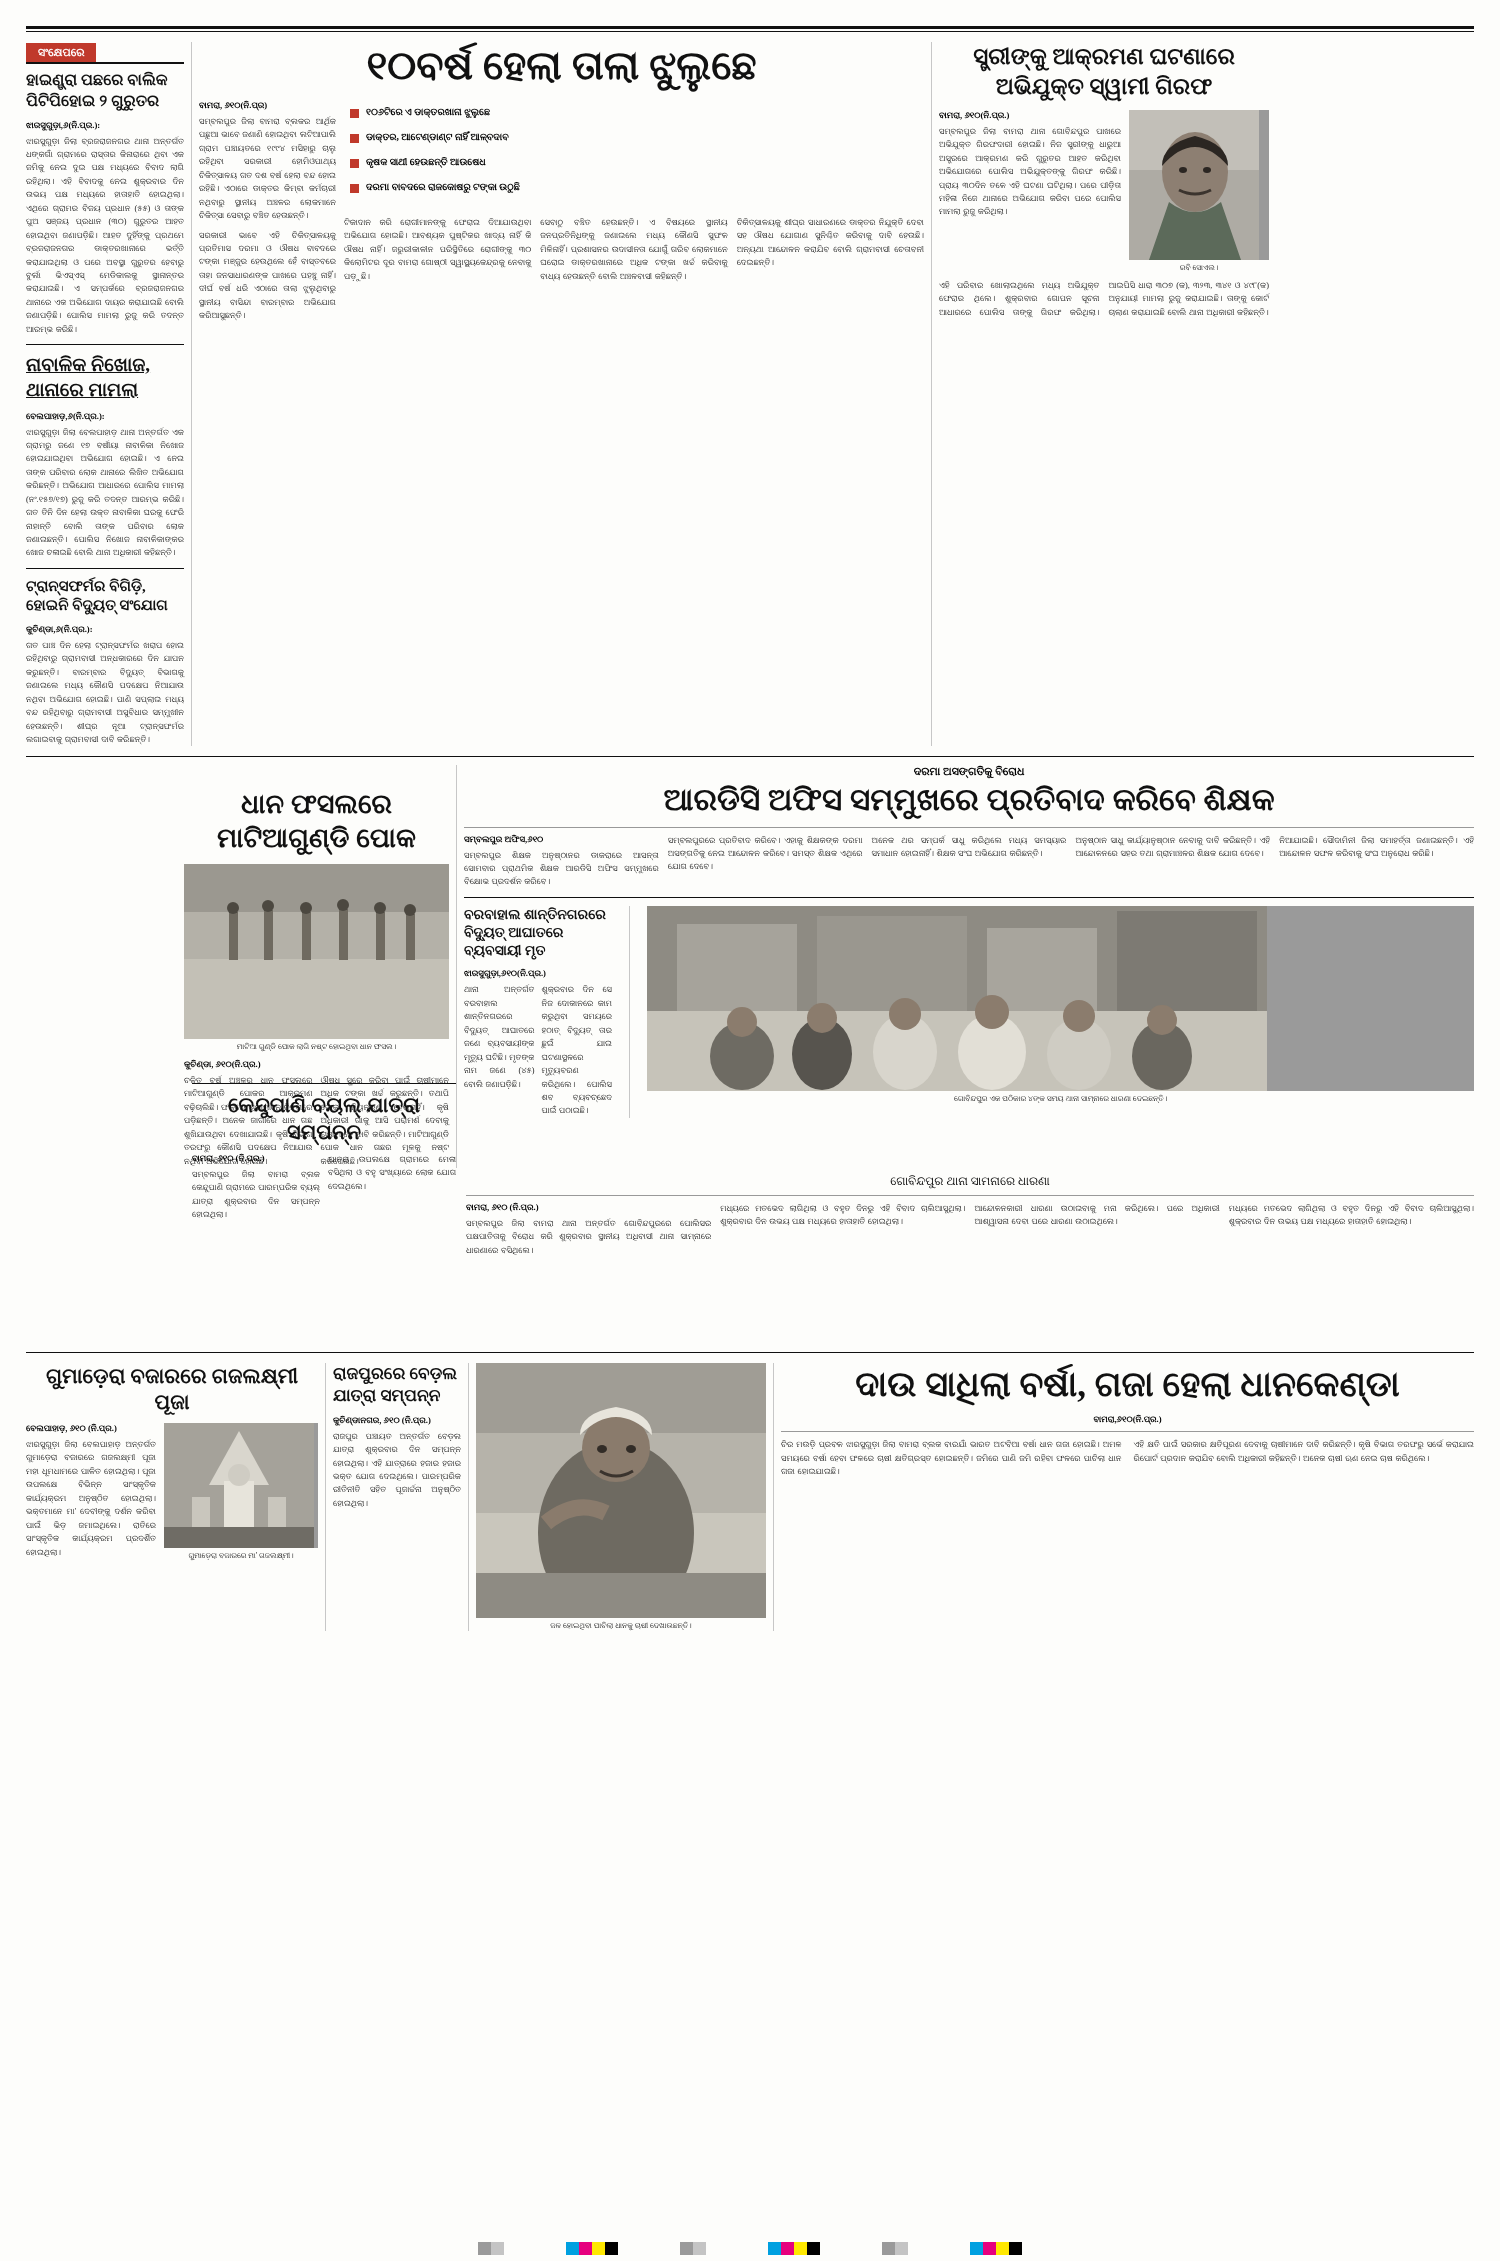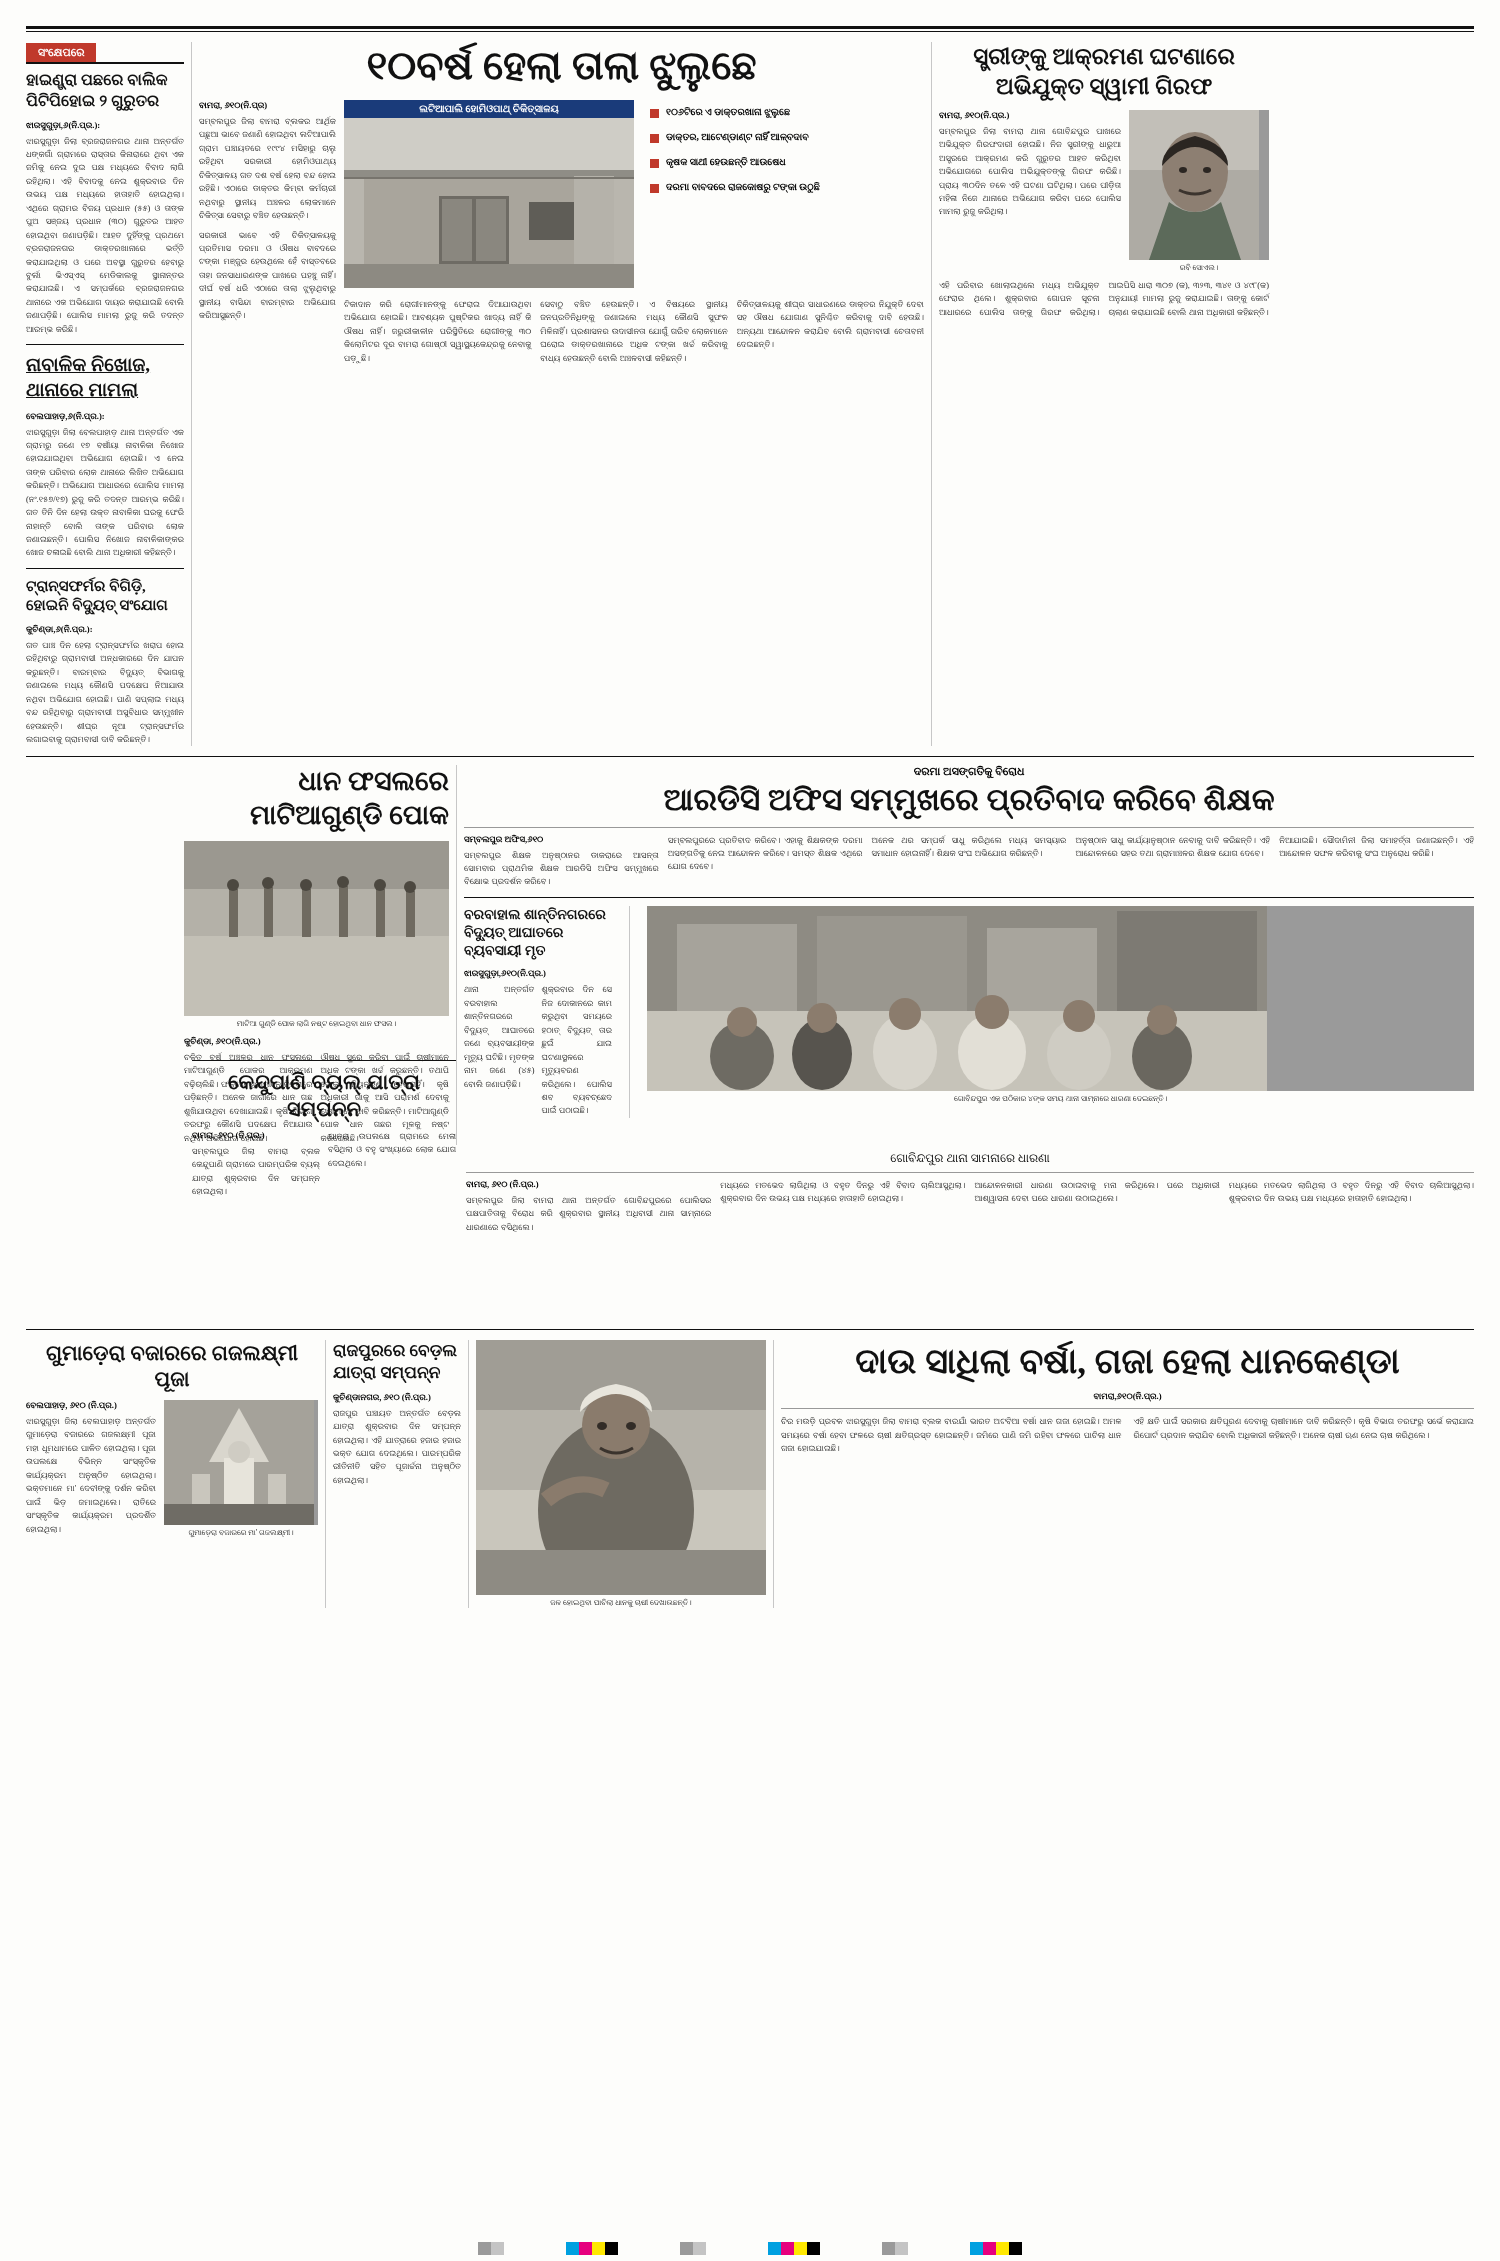"ଲଟିଆପାଲି ହୋମିଓପାଥ୍ ଚିକିତ୍ସାଳୟ" div { html: <div> <div>ଲଟିଆପାଲି ହୋମିଓପାଥ୍ ଚିକିତ୍ସାଳୟ</div> <div> <svg> <rect></rect> <rect></rect> <rect></rect> <rect></rect> <rect></rect> <rect></rect> <rect></rect> <rect></rect> <rect></rect> <rect></rect> <path></path> </svg> </div> </div> -> none }
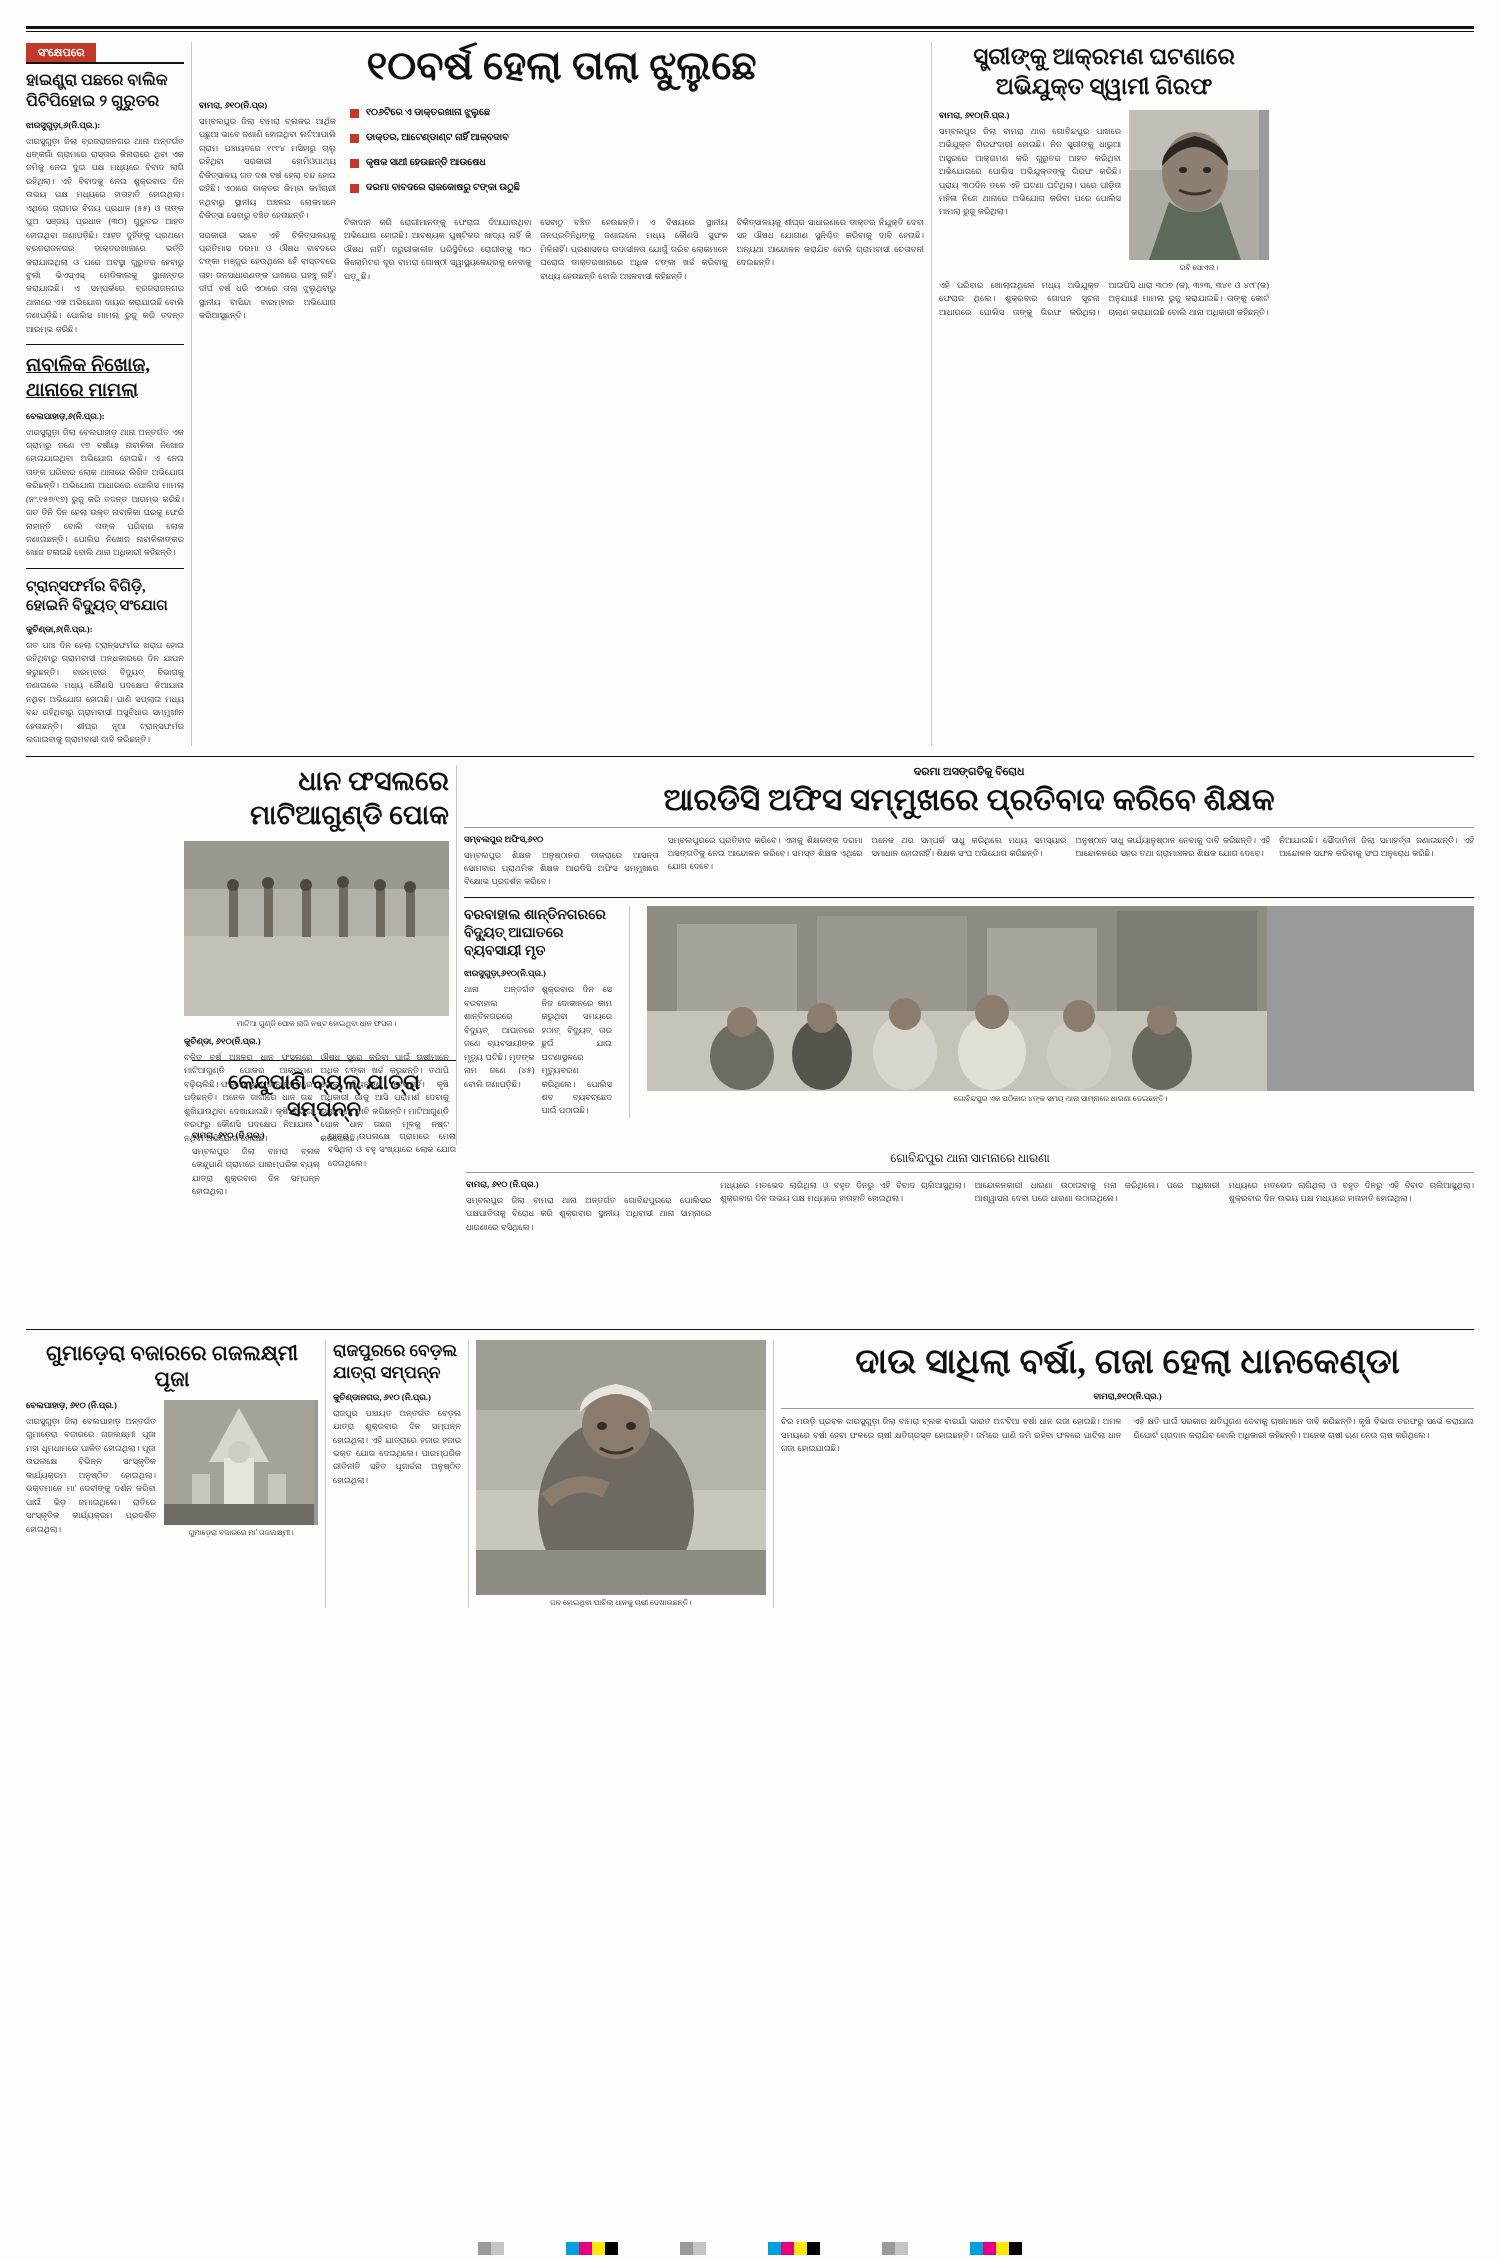"ଧାନ ଫସଲରେ ମାଟିଆଗୁଣ୍ଡି ପୋକ" h2.hl { margin-top: none -> 23px; text-align: right -> center }
